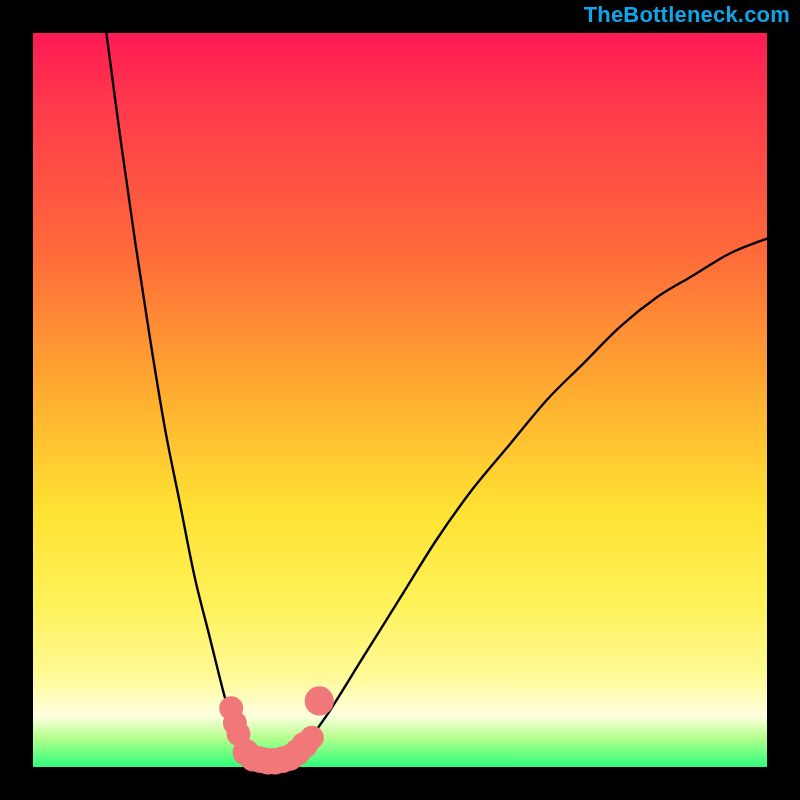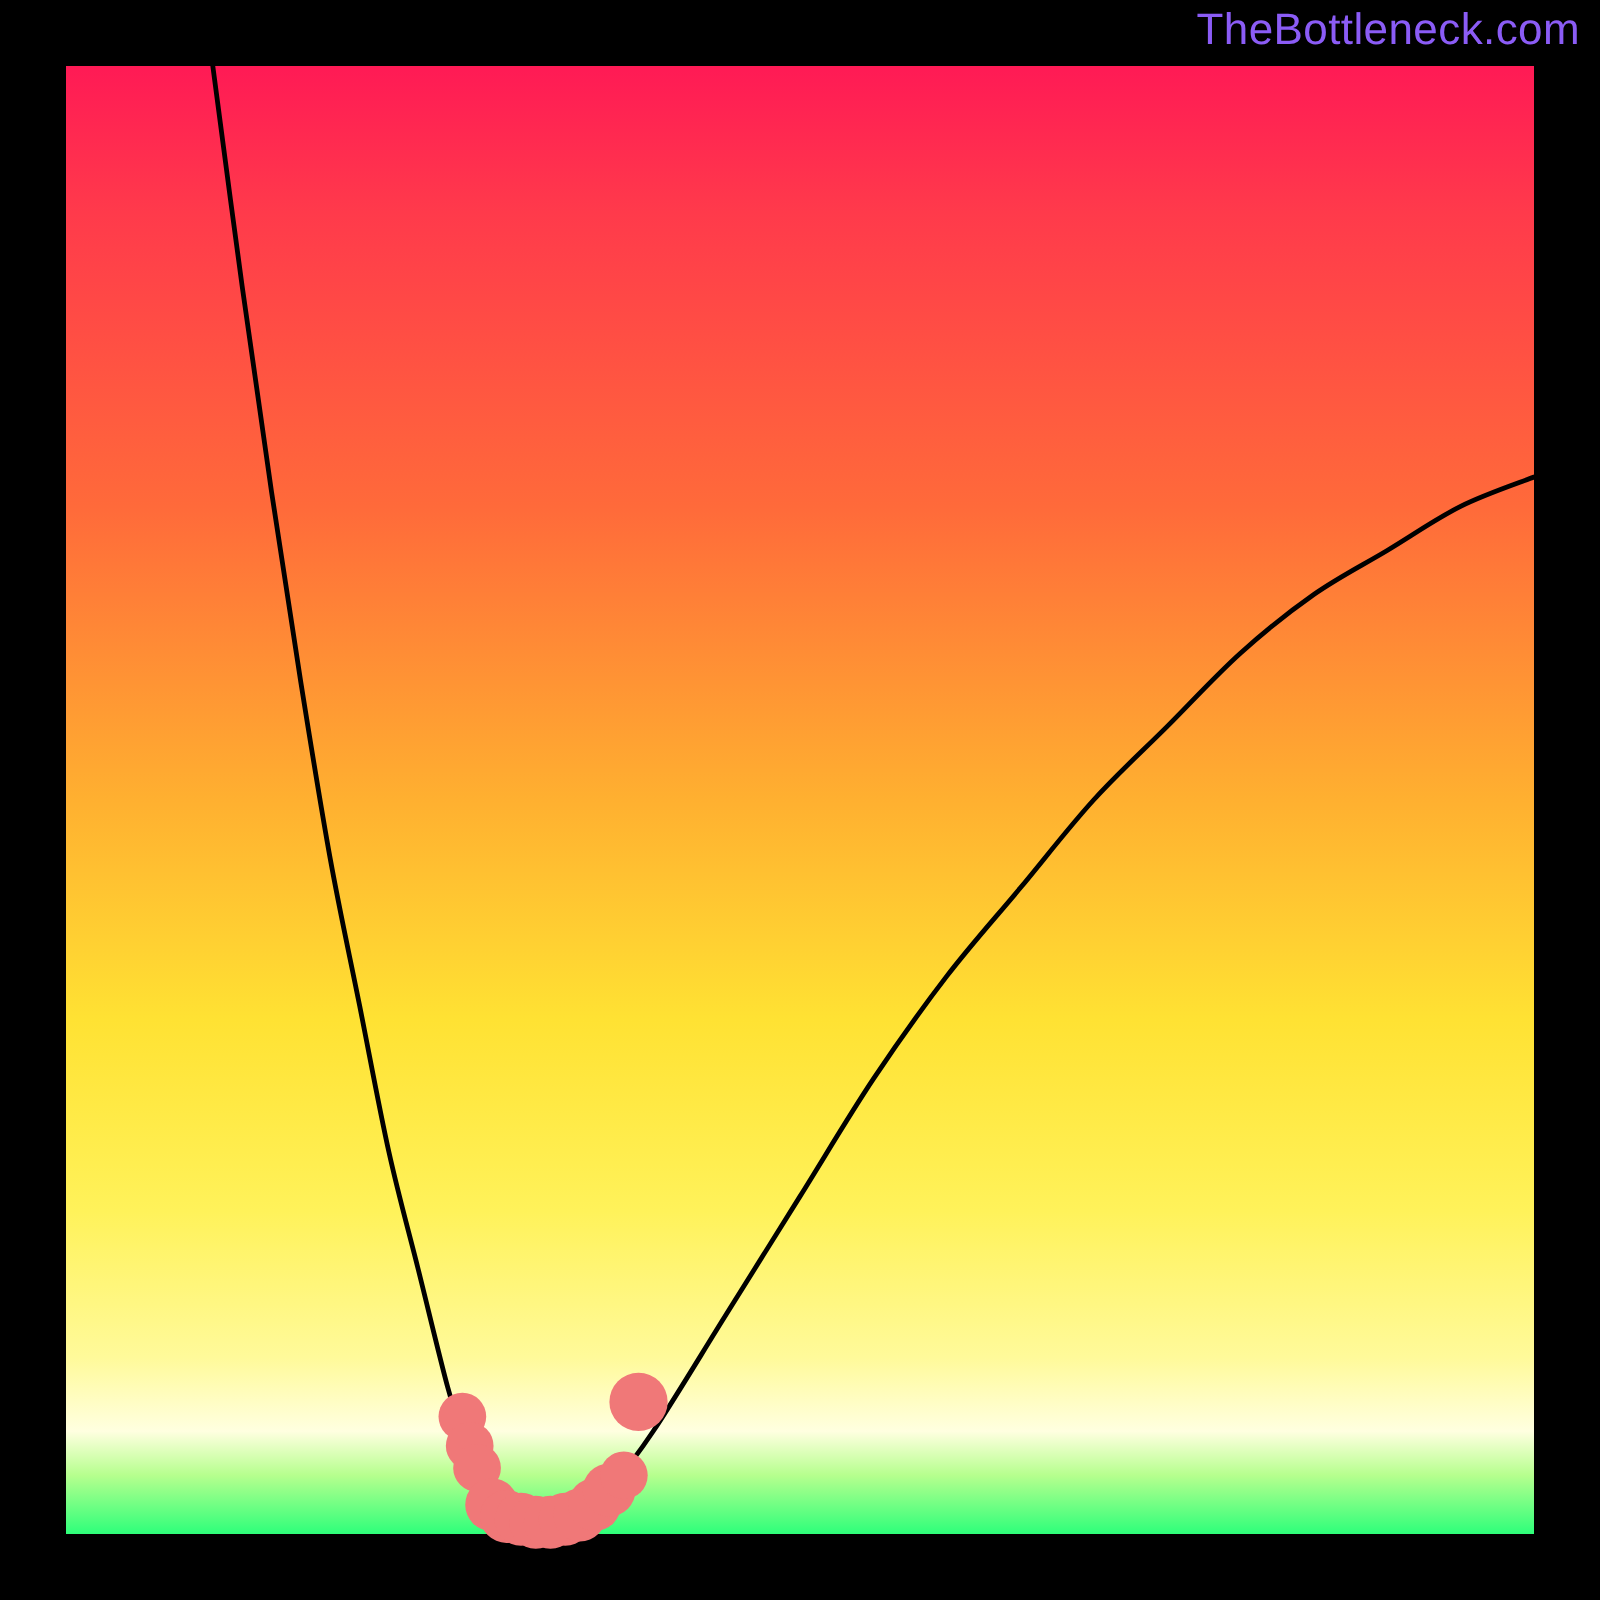"TheBottleneck.com" .watermark { color: #8b5cf6 -> #0ea5e9; font-weight: 400 -> 700 }
